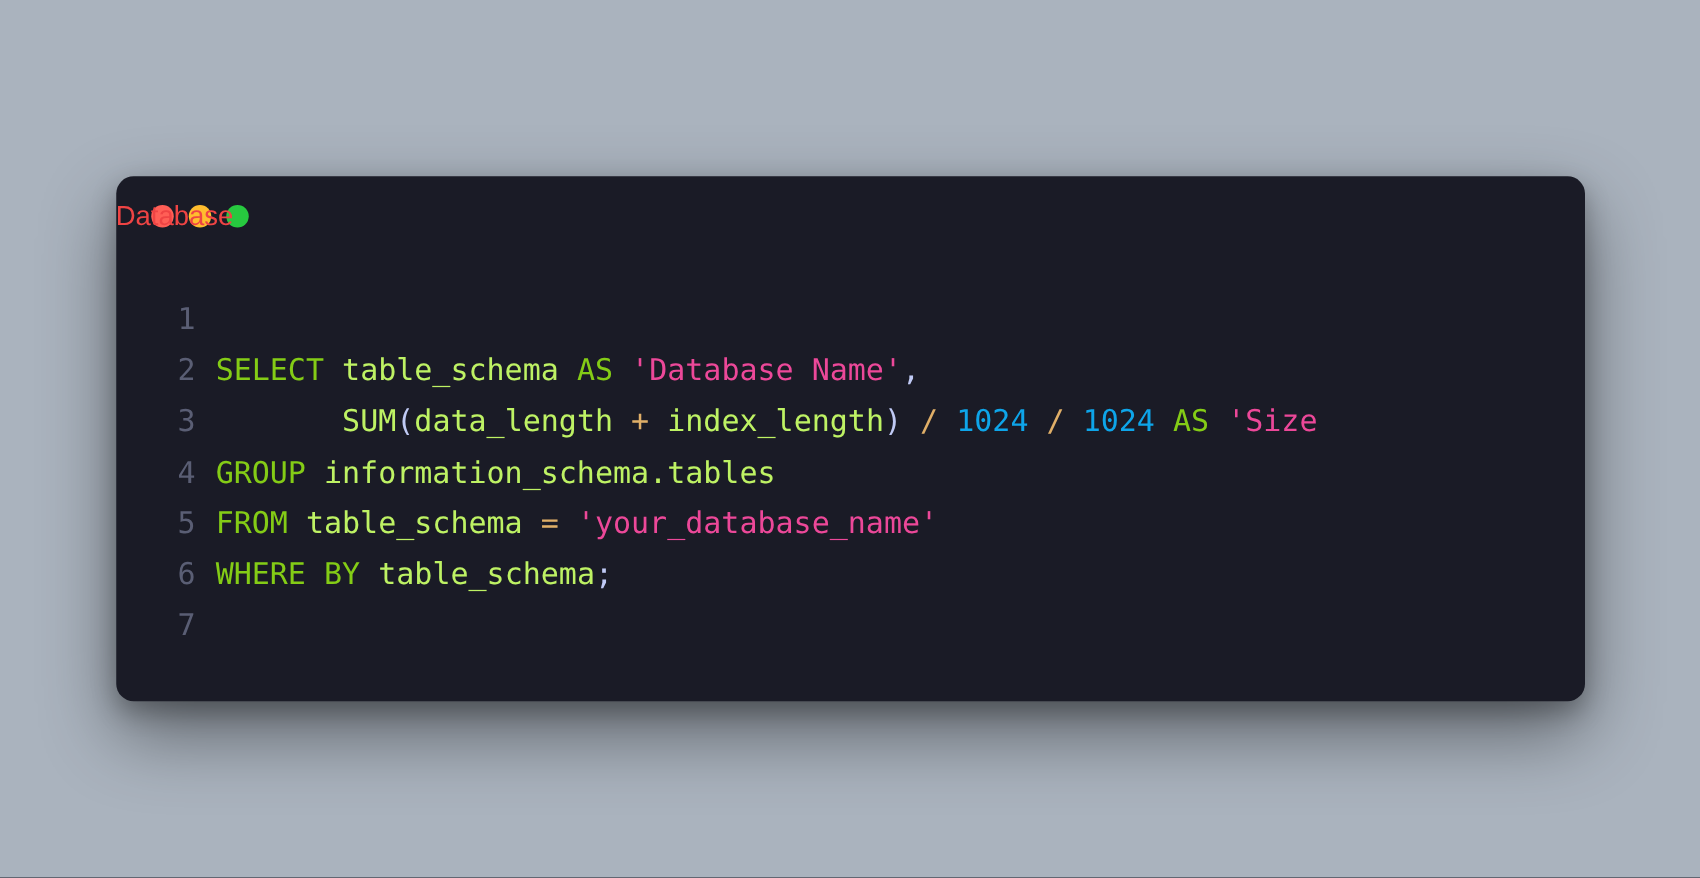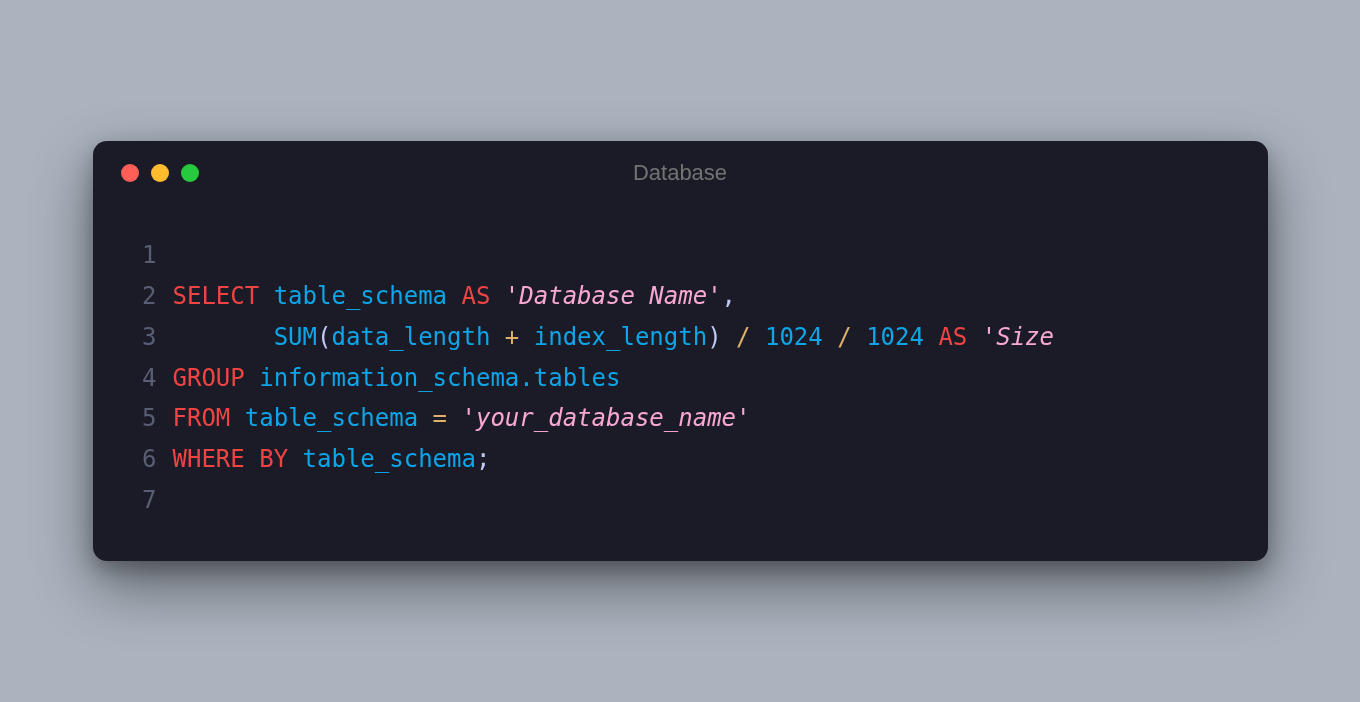"Database" .title { color: #737373 -> #ef4444; text-align: center -> none }
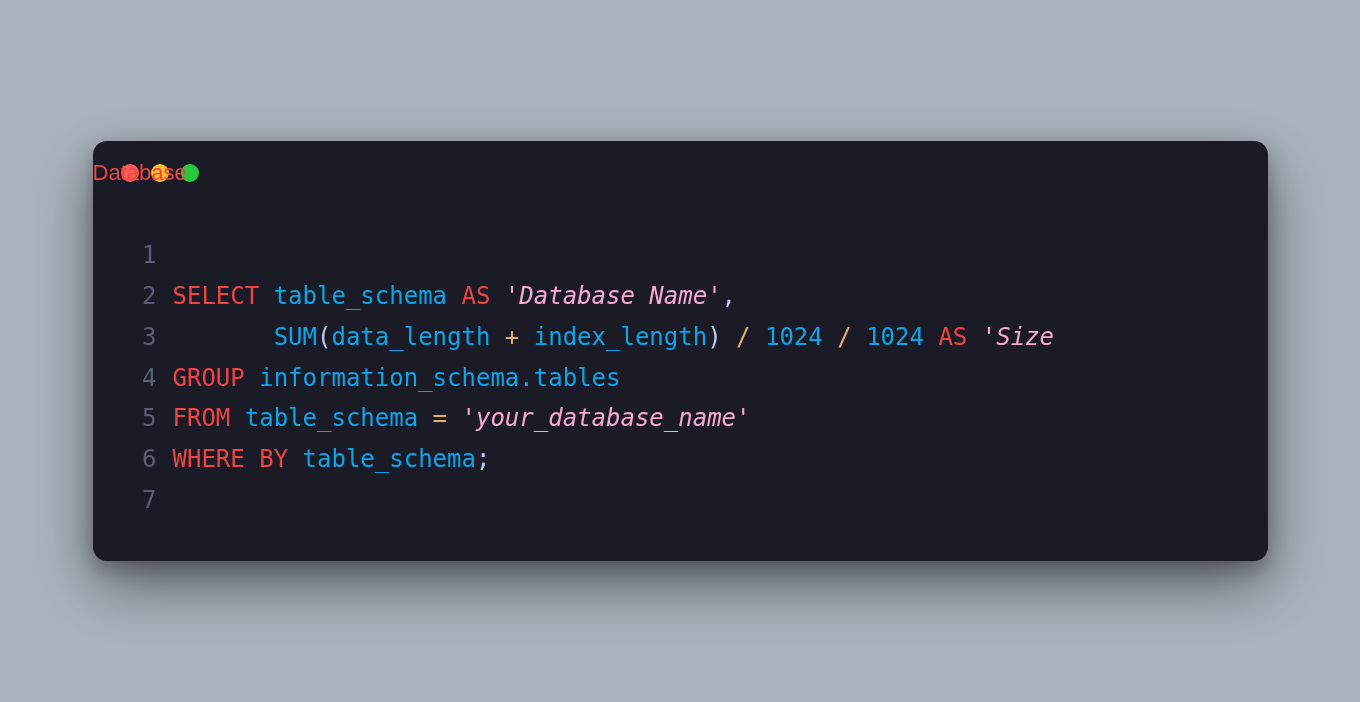"SELECT" .c-keyword { color: #ef4444 -> #84cc16 }
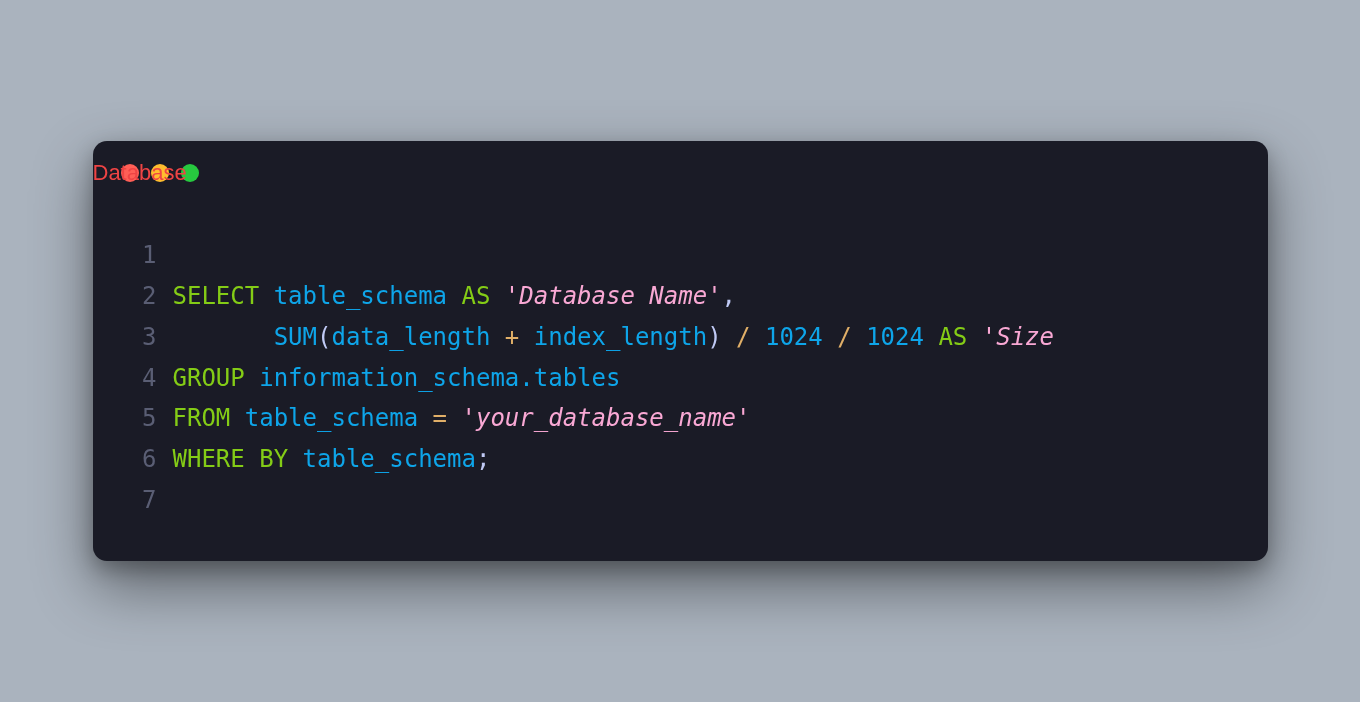"table_schema" .c-ident { color: #0ea5e9 -> #bef264 }
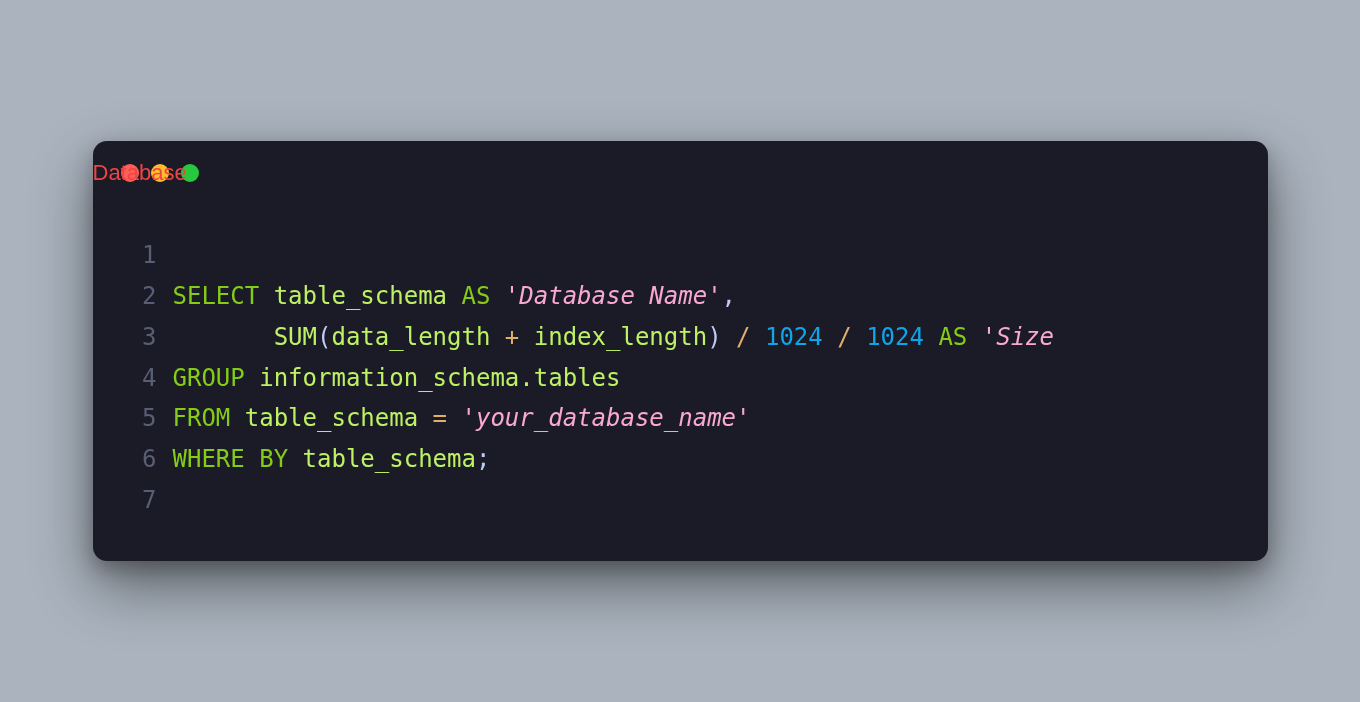"'Database Name'" .c-string { color: #f9a8d4 -> #ec4899; font-style: italic -> none }
